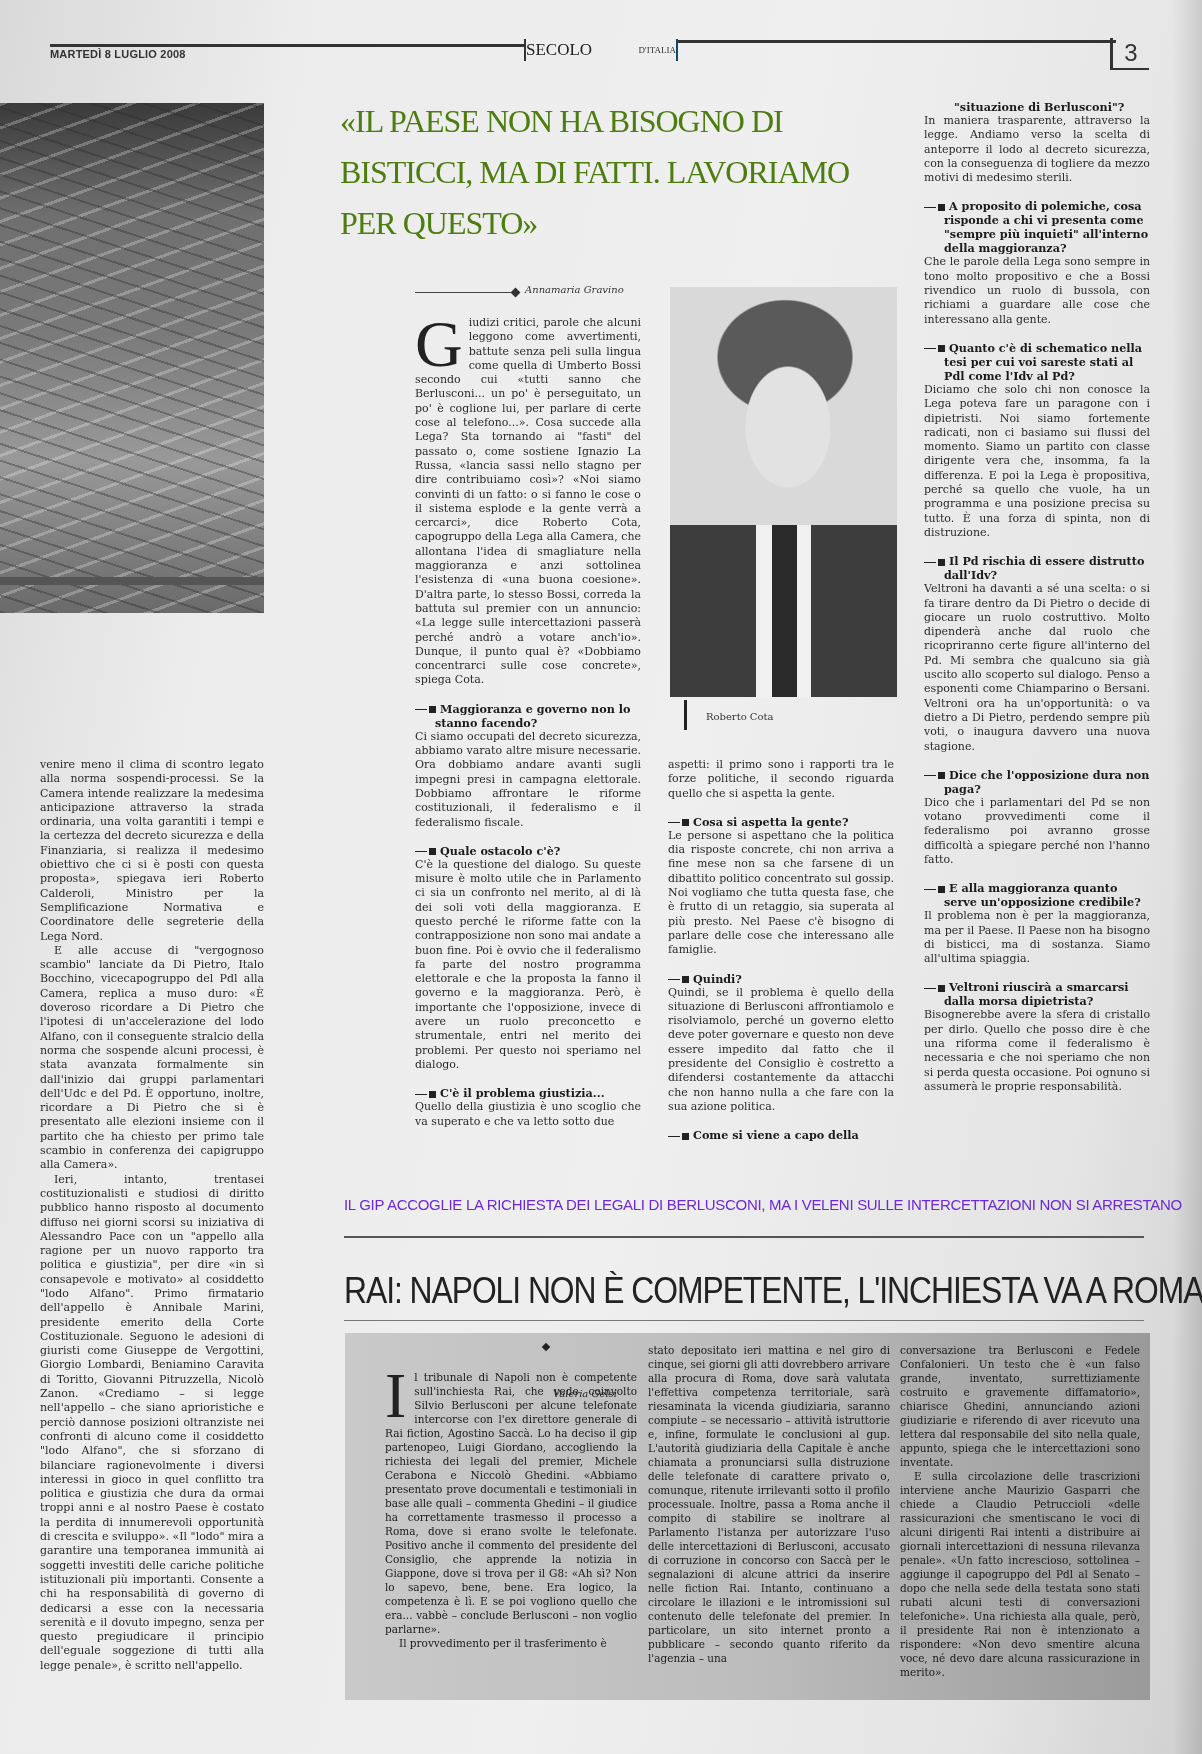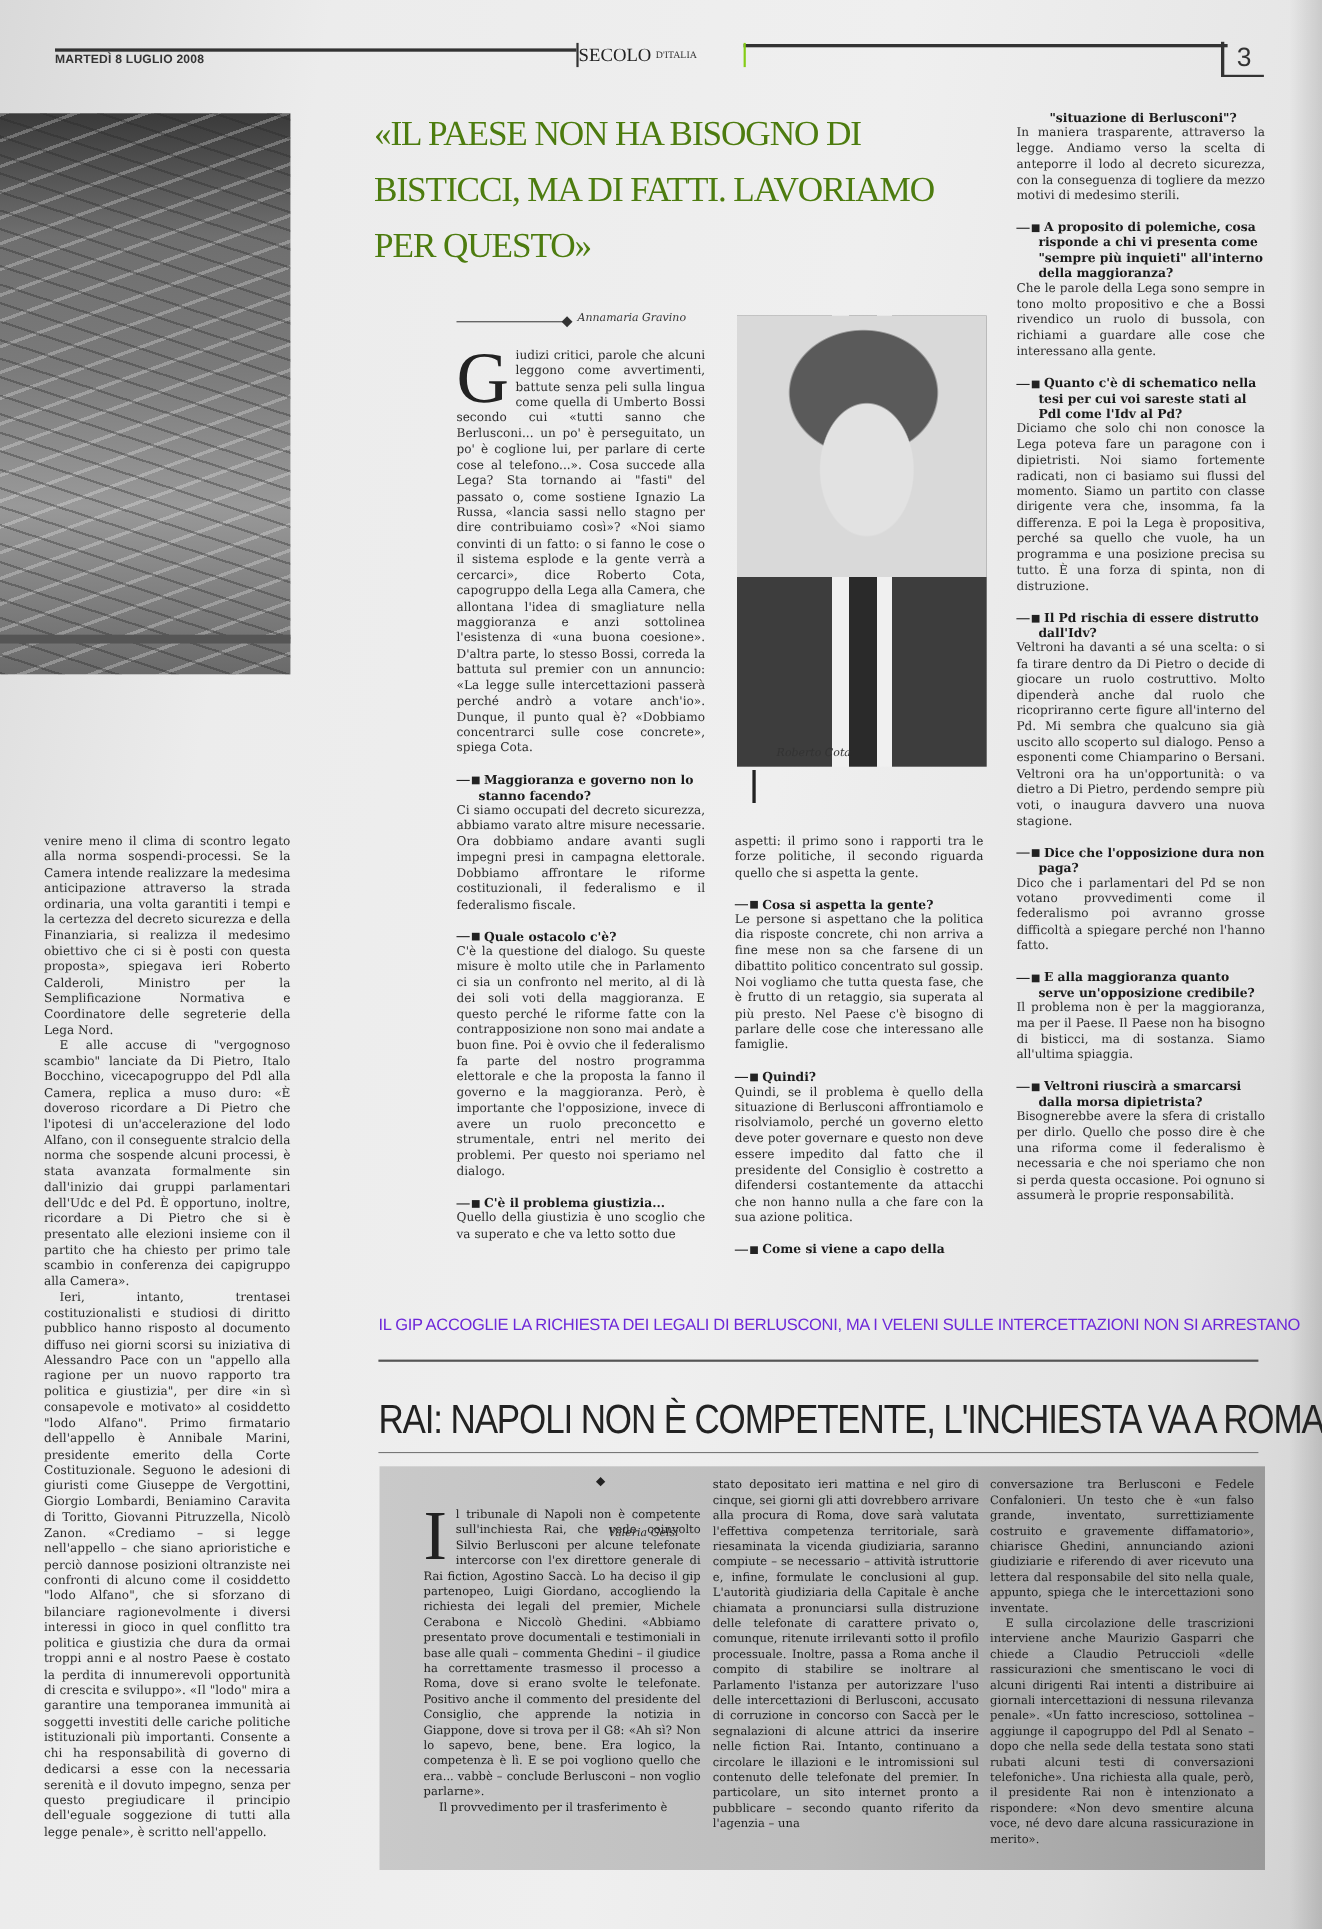"SECOLO" .mast-box { border-right: 2px solid #84cc16 -> 2px solid #0c4a6e; justify-content: flex-start -> space-between }
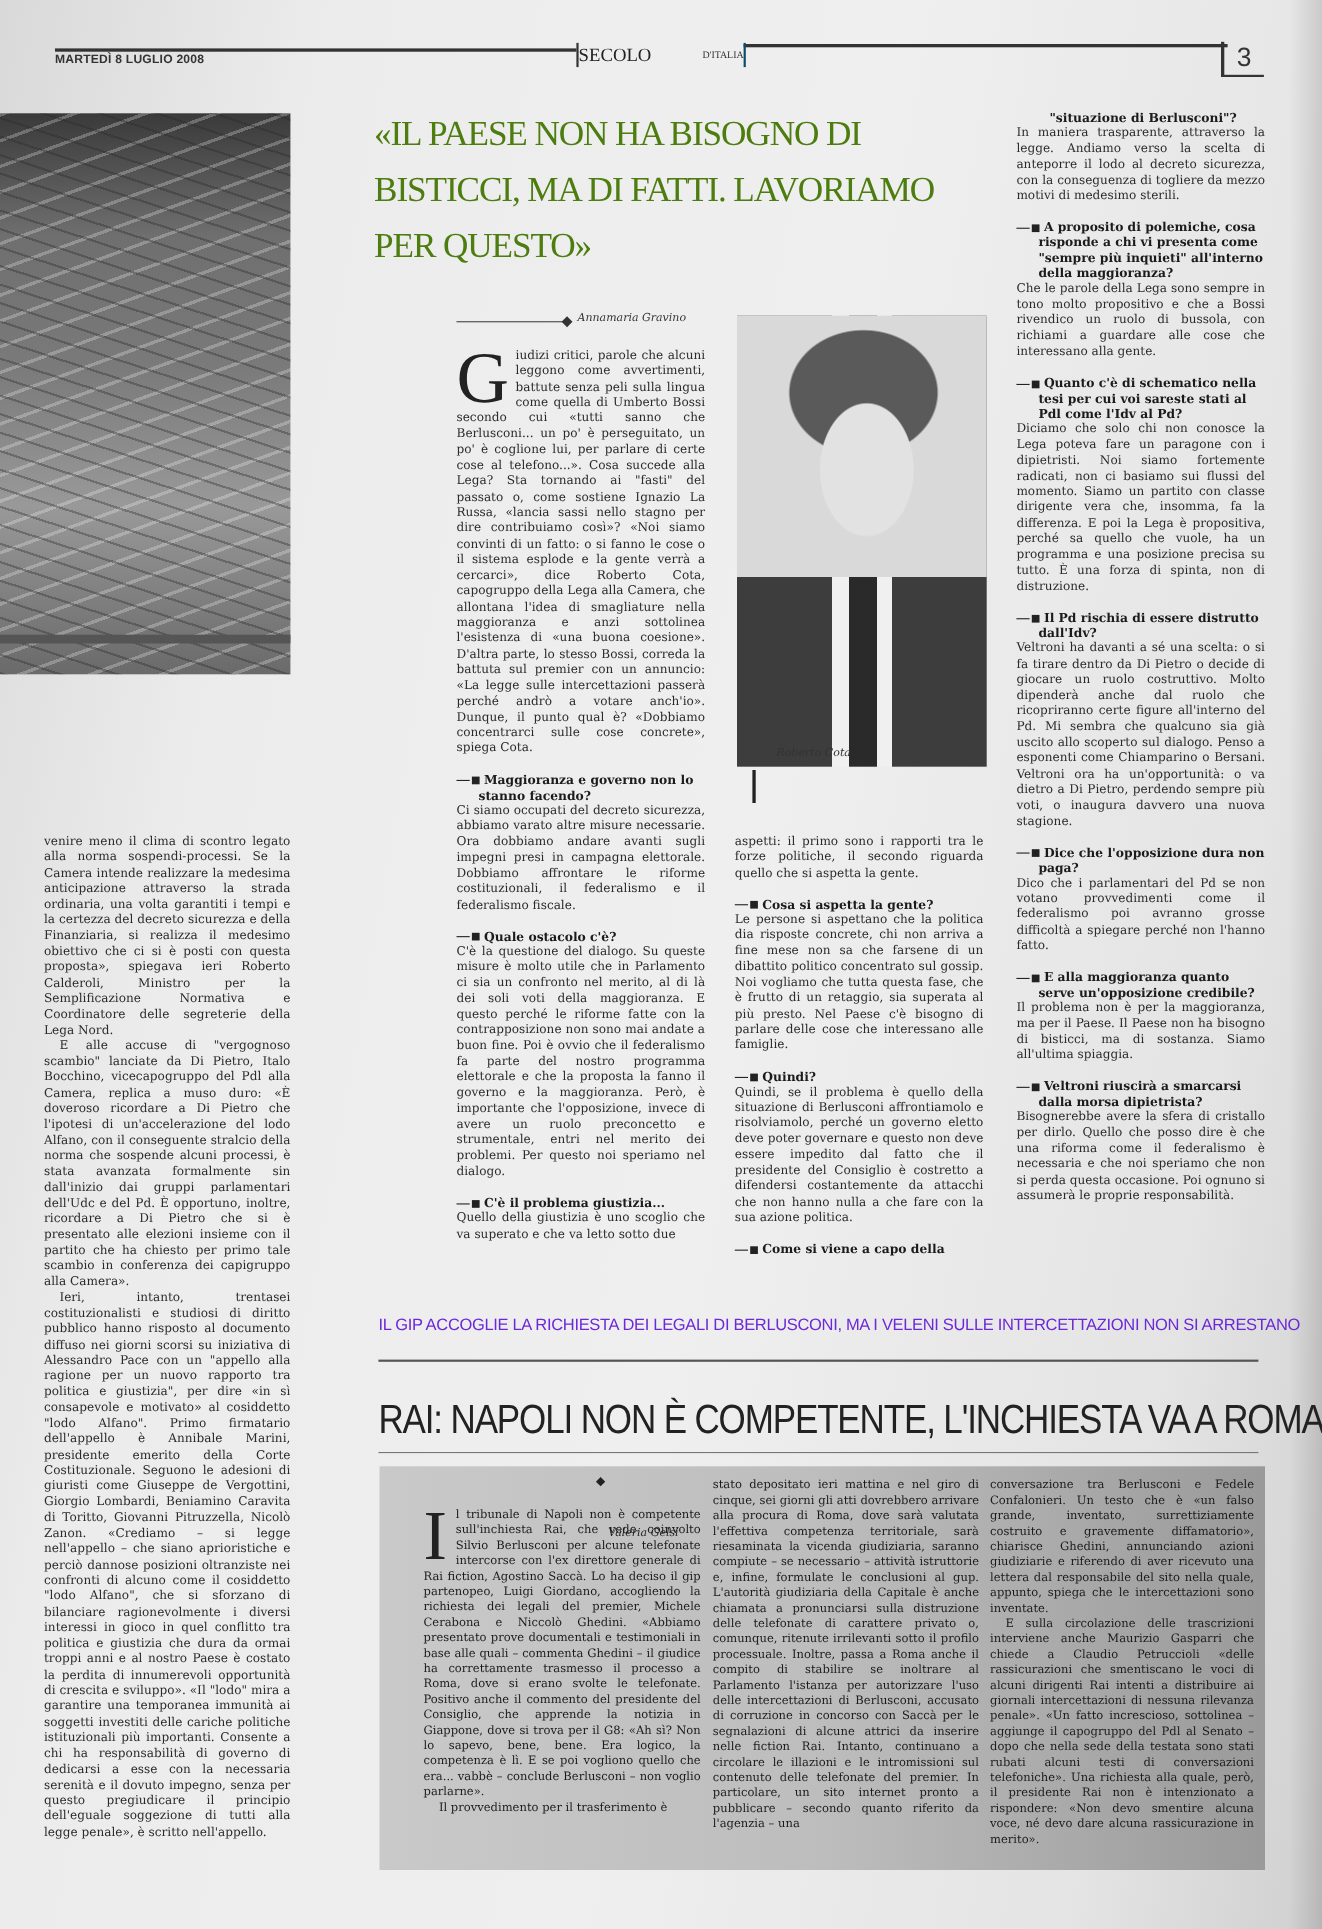"Roberto Cota" .caption { font-style: italic -> none; top: 679px -> 711px }
